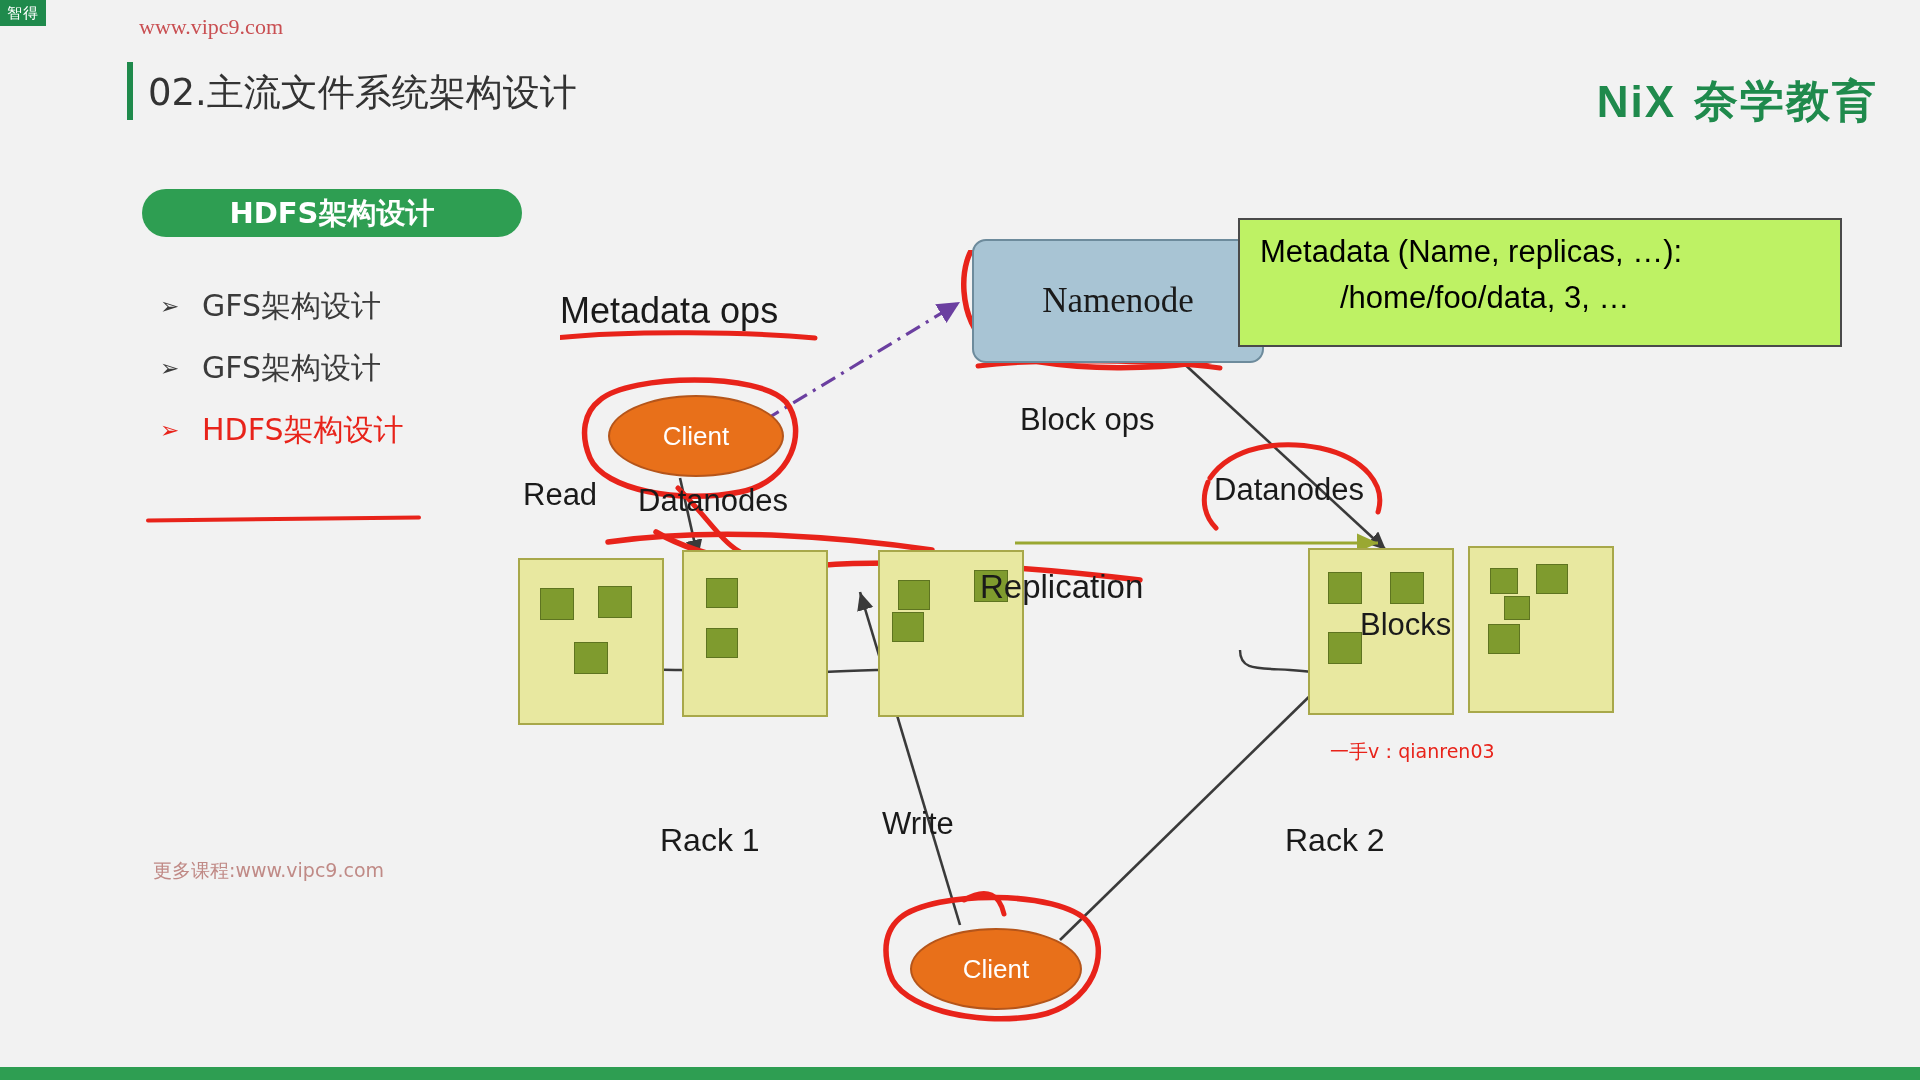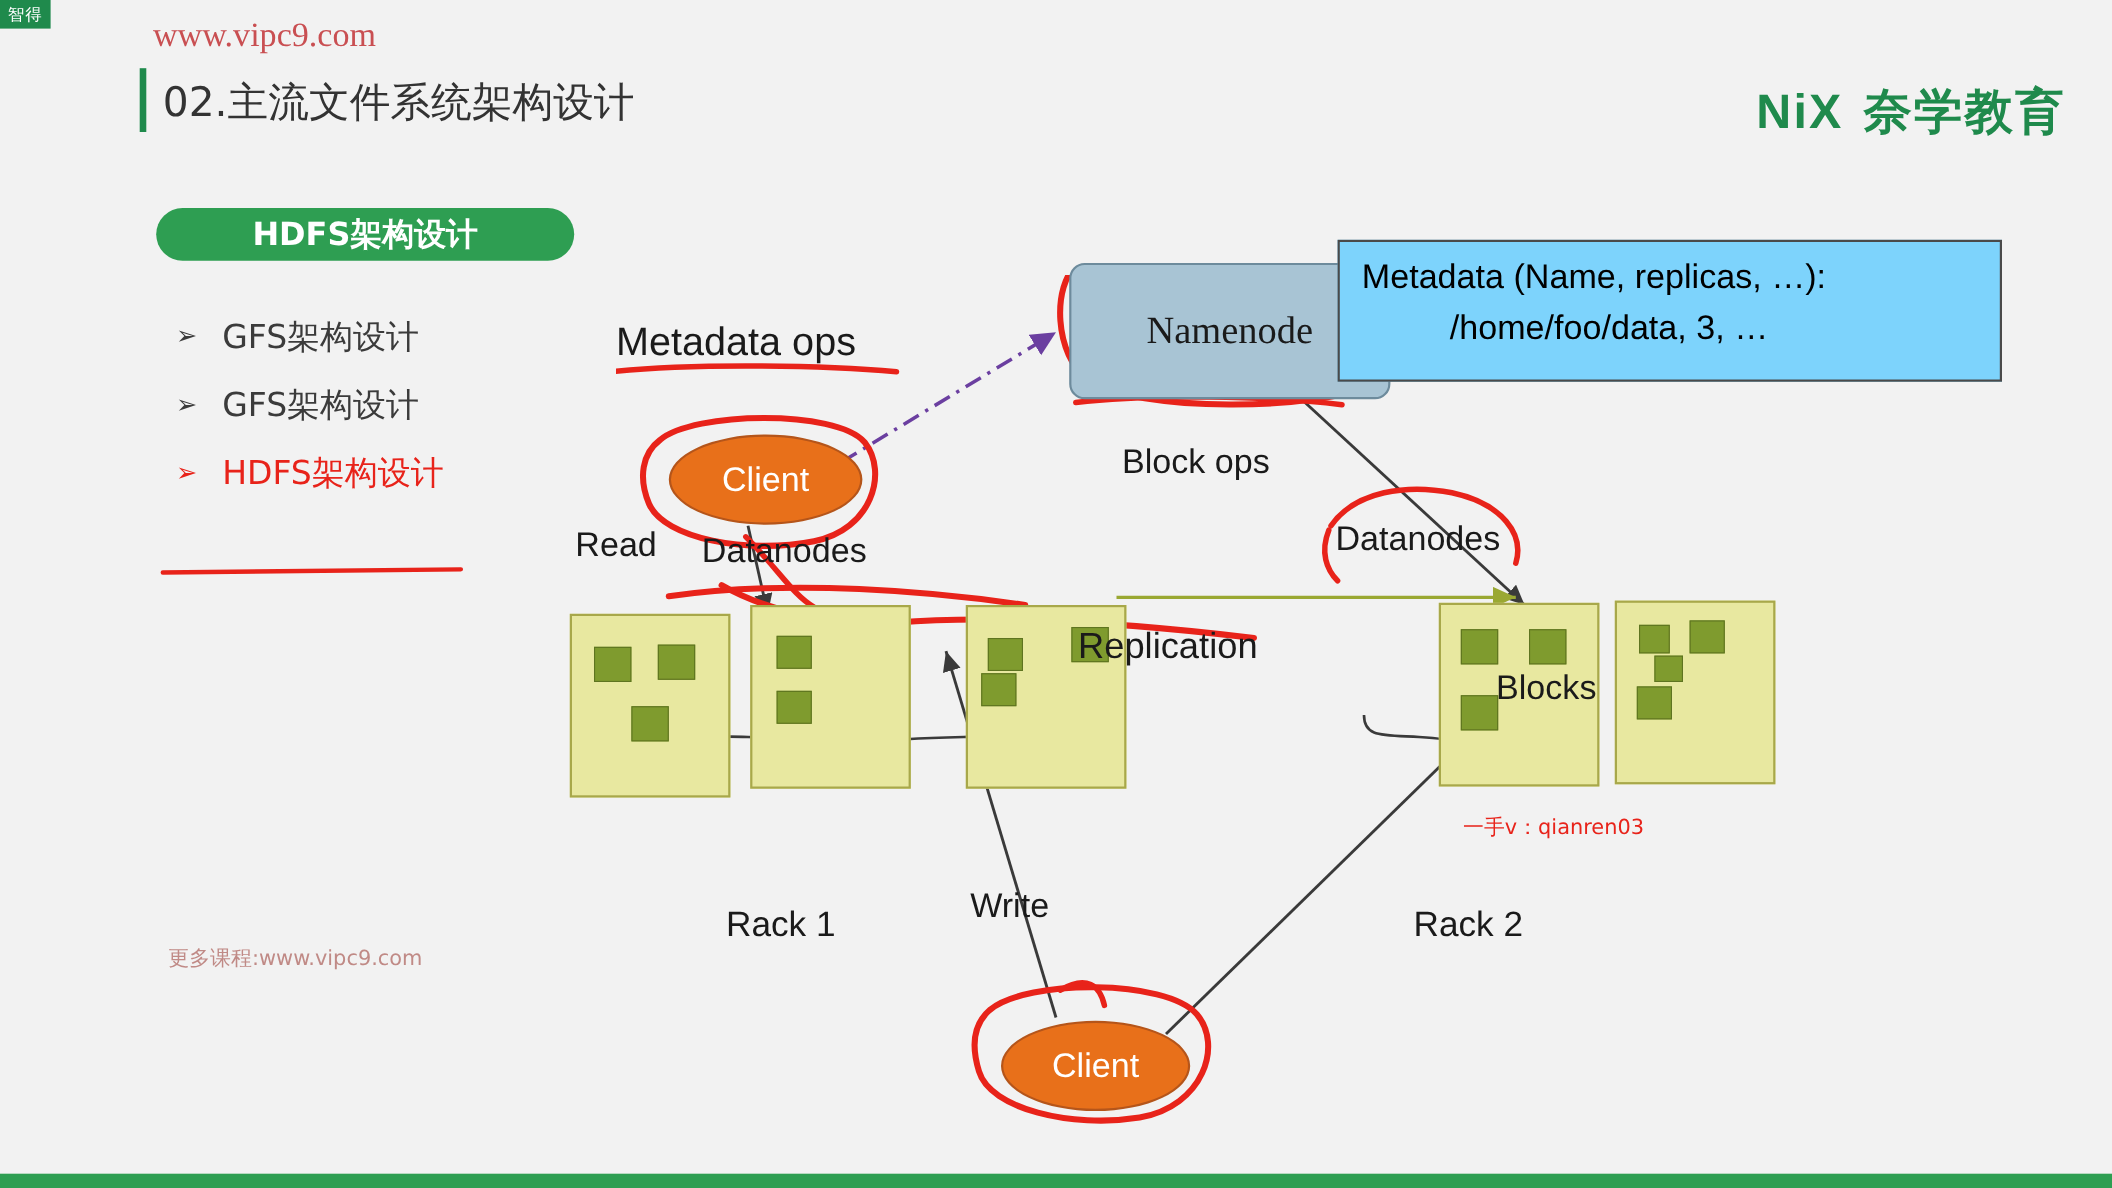"www.vipc9.com" .wm-url { font-size: 31px -> 22px }
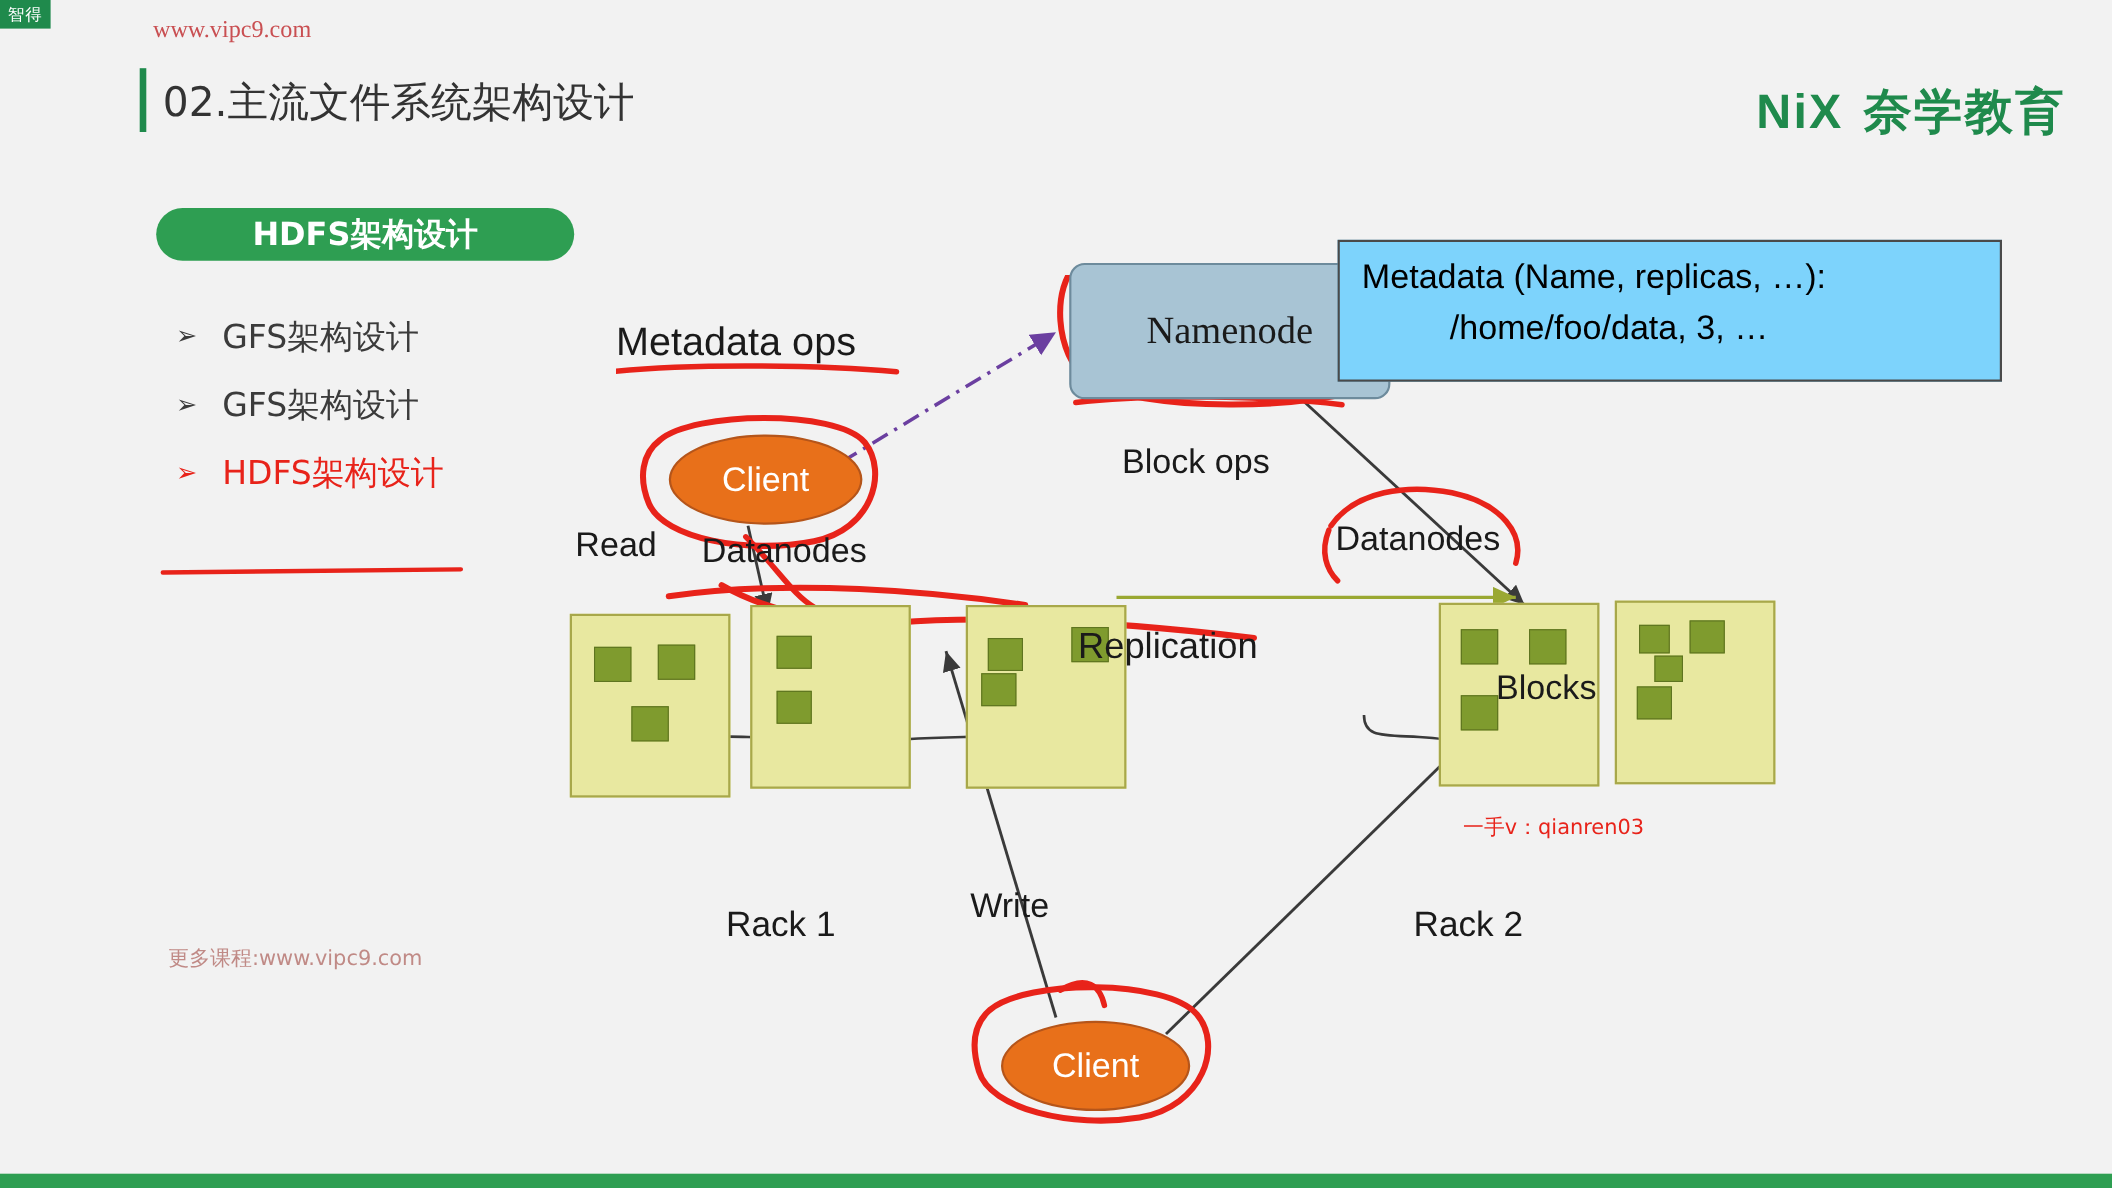"Metadata (Name, replicas, …):" .metabox { background: #7dd3fc -> #bef264; left: 656px -> 678px }
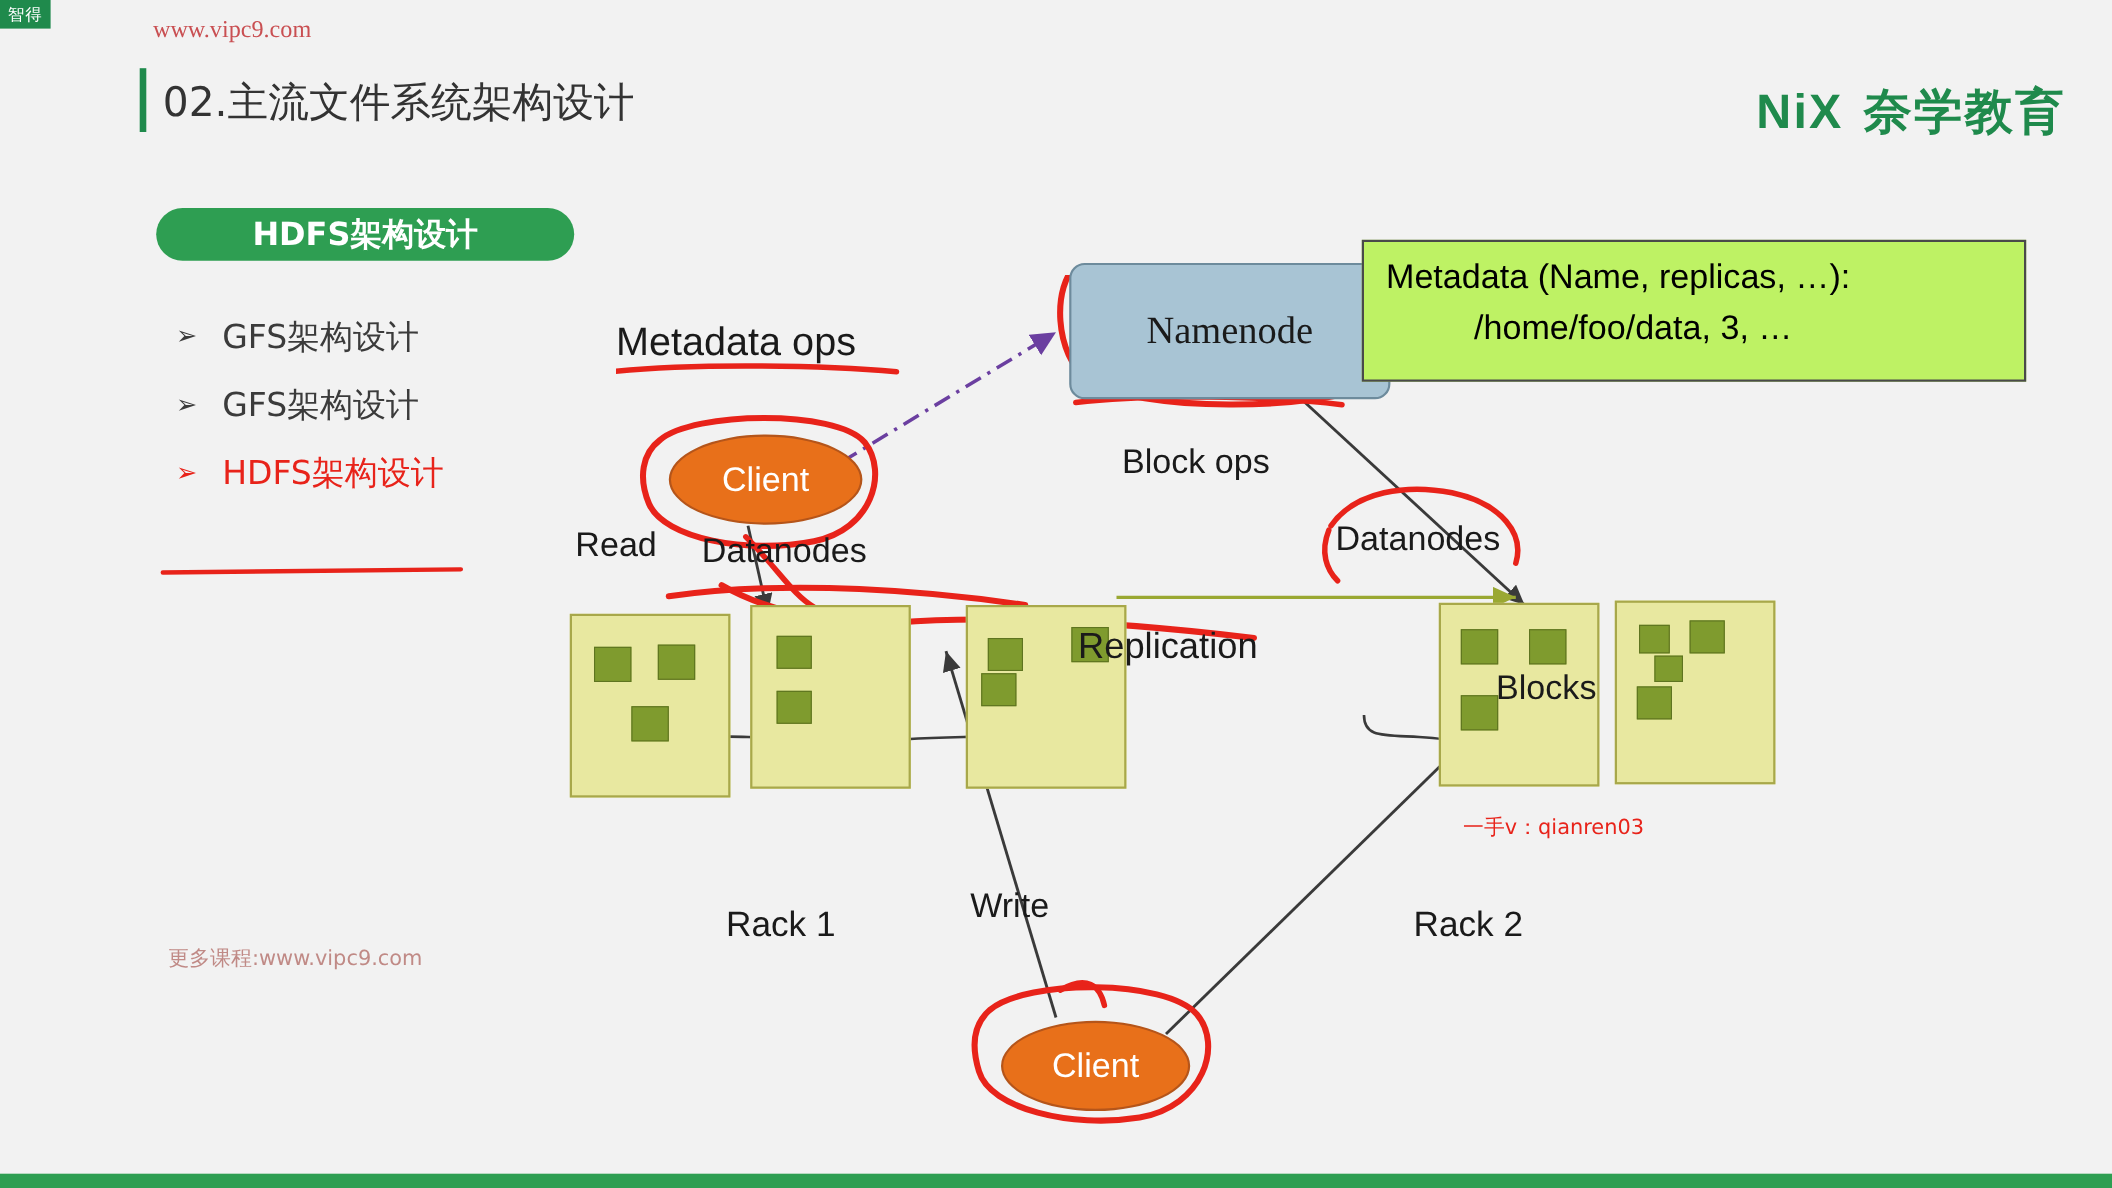"Client" .client span { font-size: 31px -> 26px }
